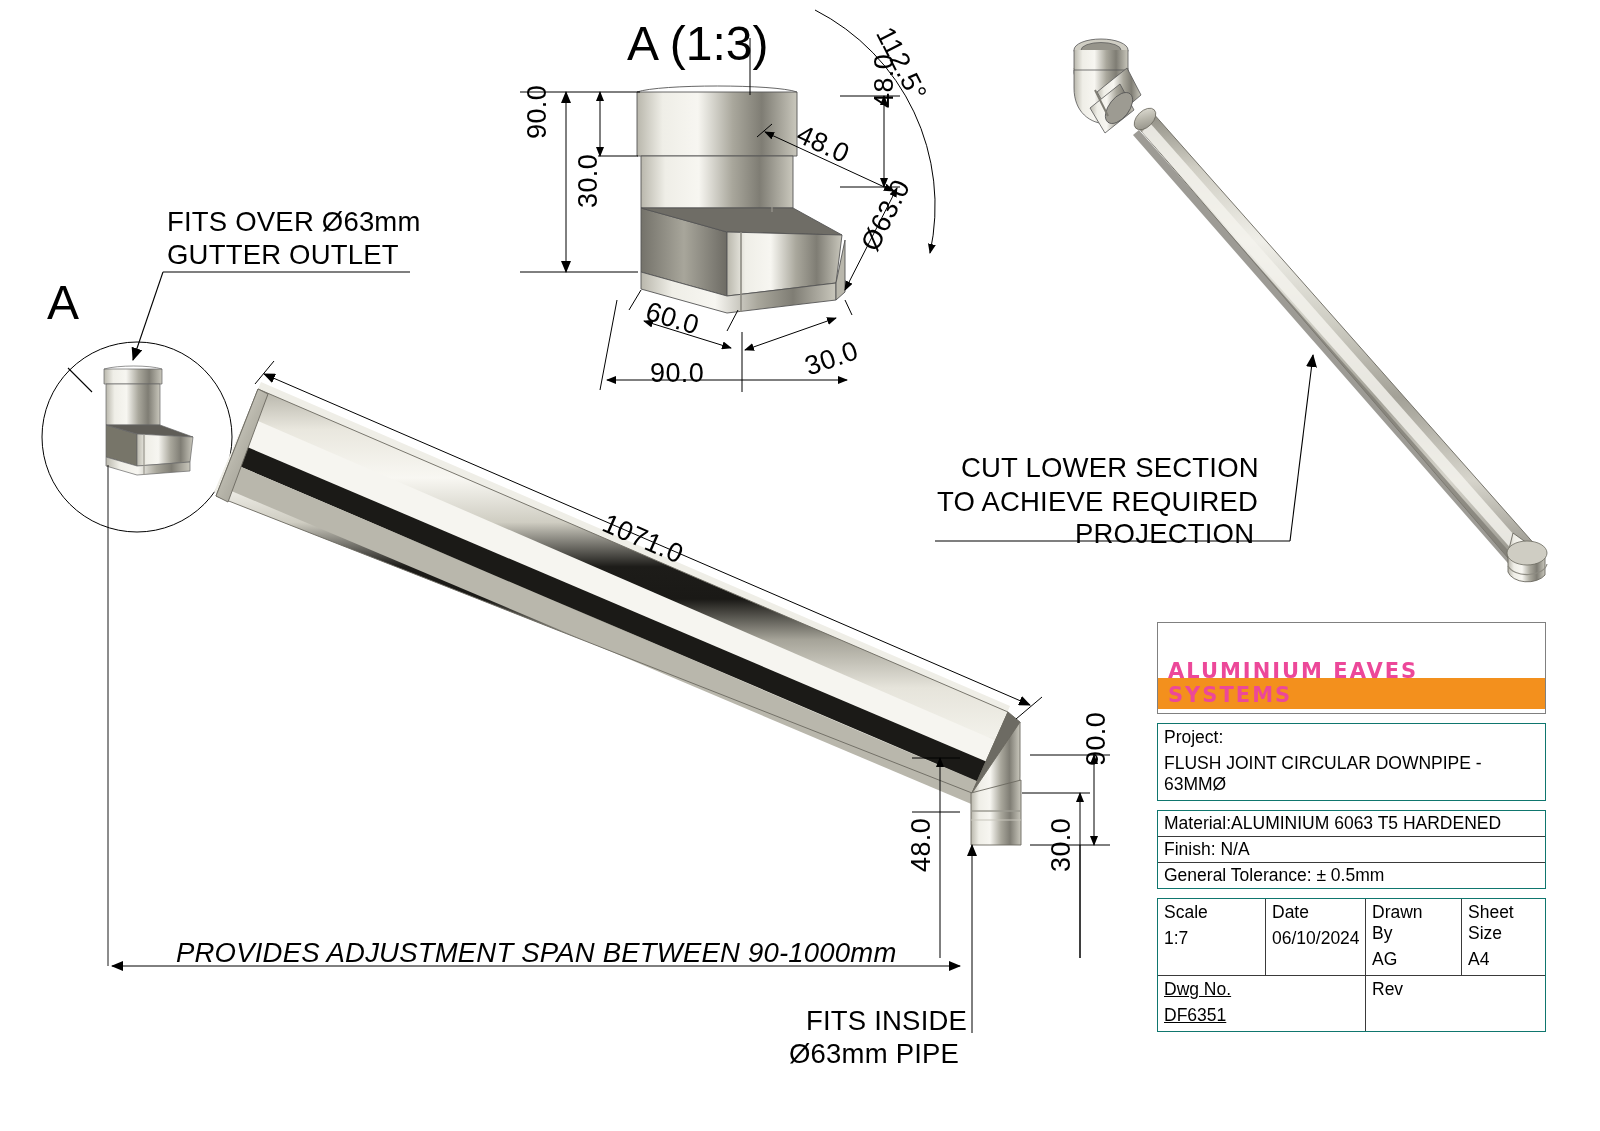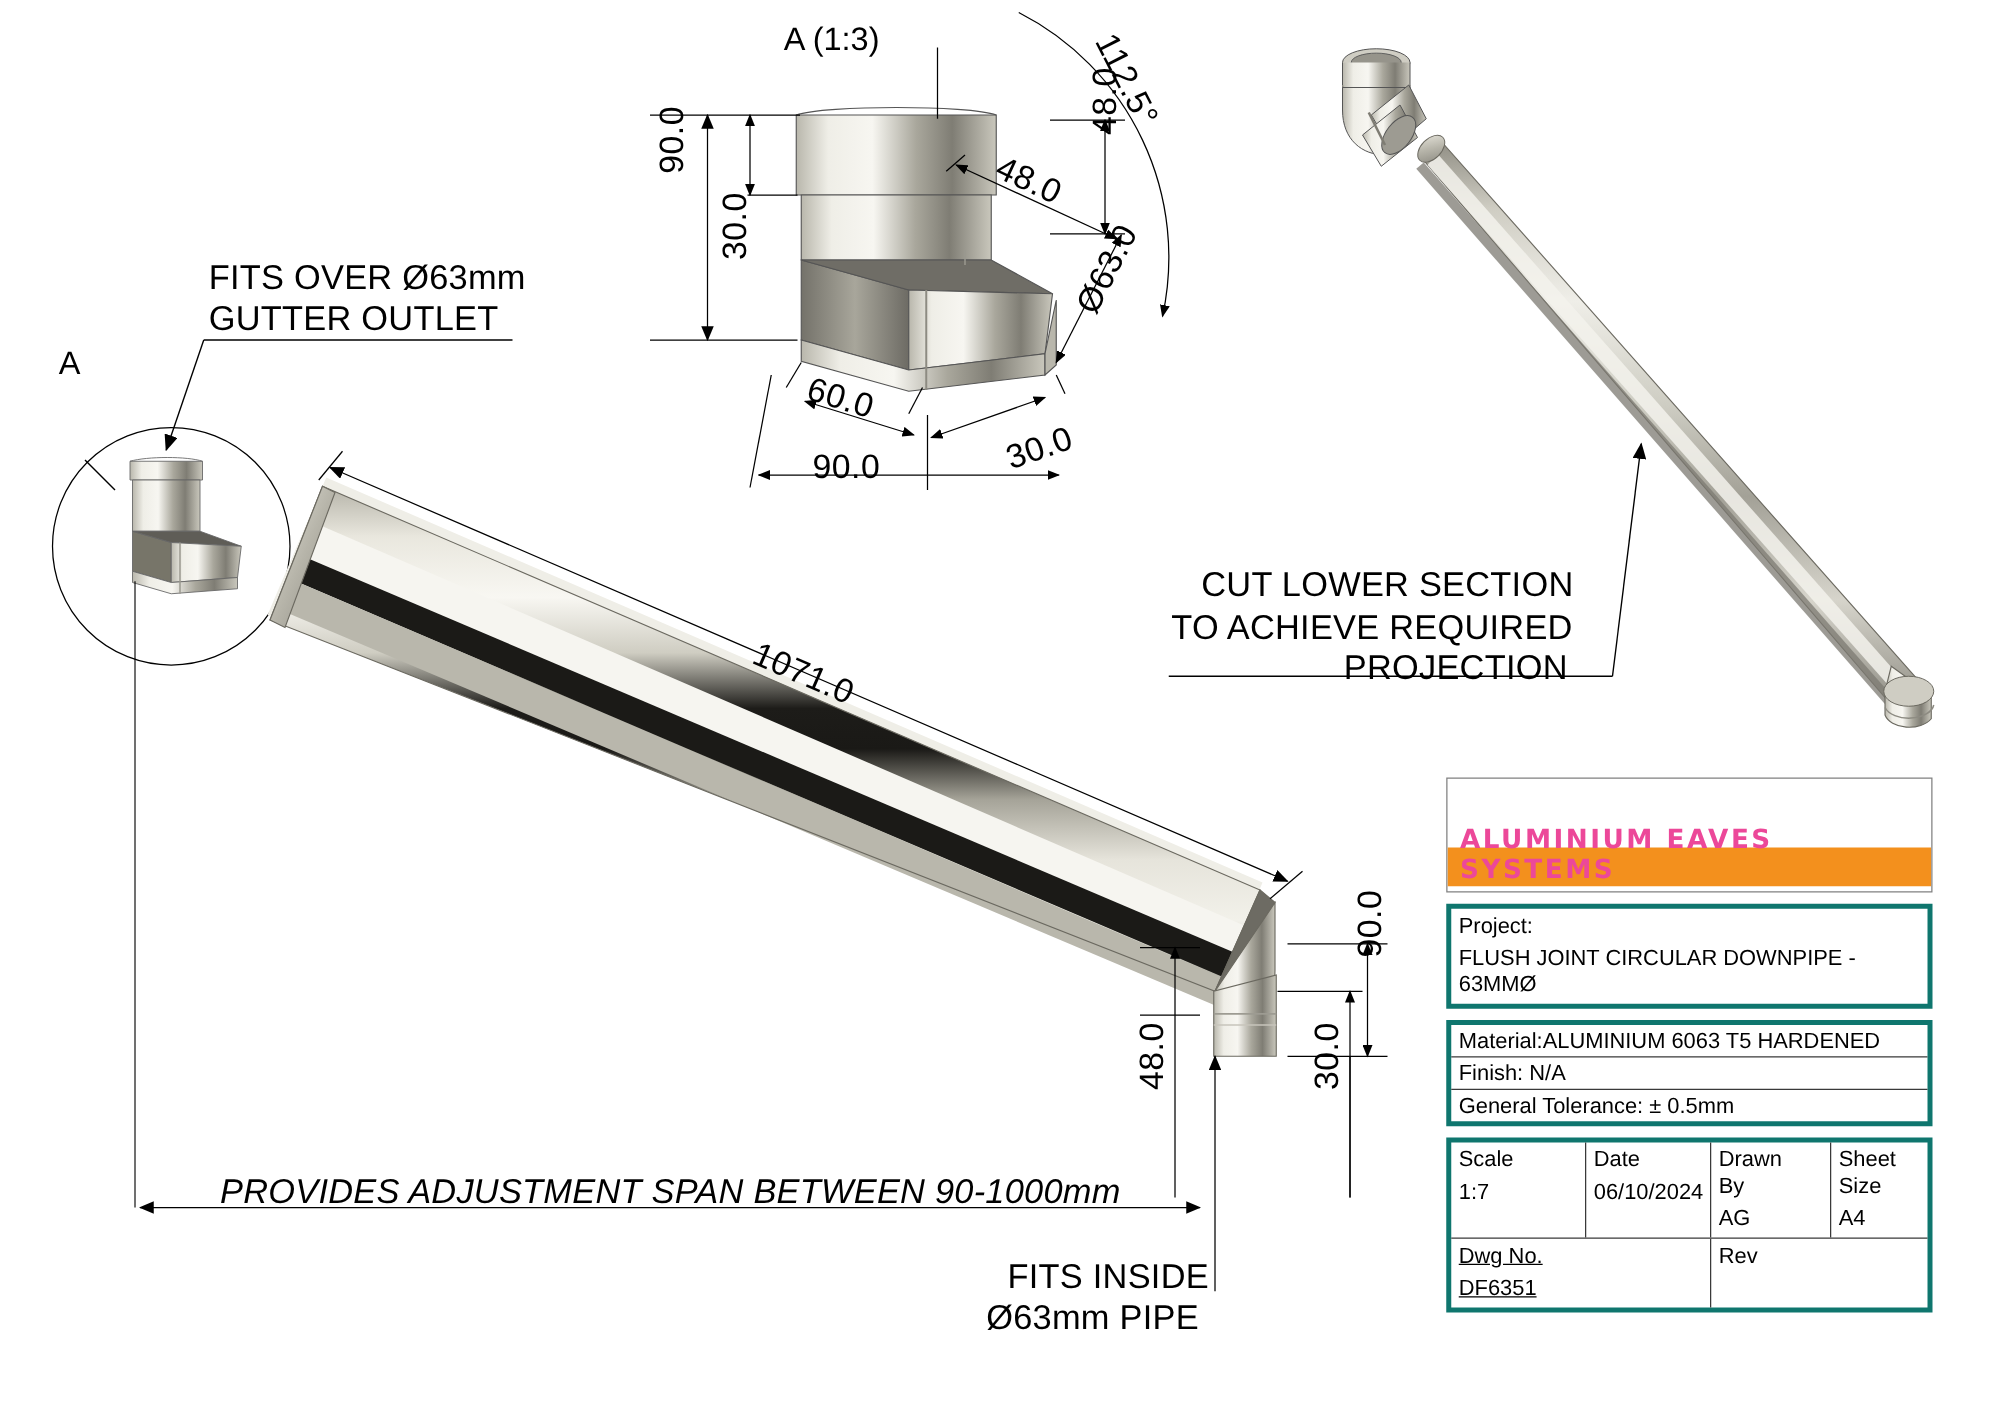"A (1:3)" .big { font-size: 26px -> 48px }
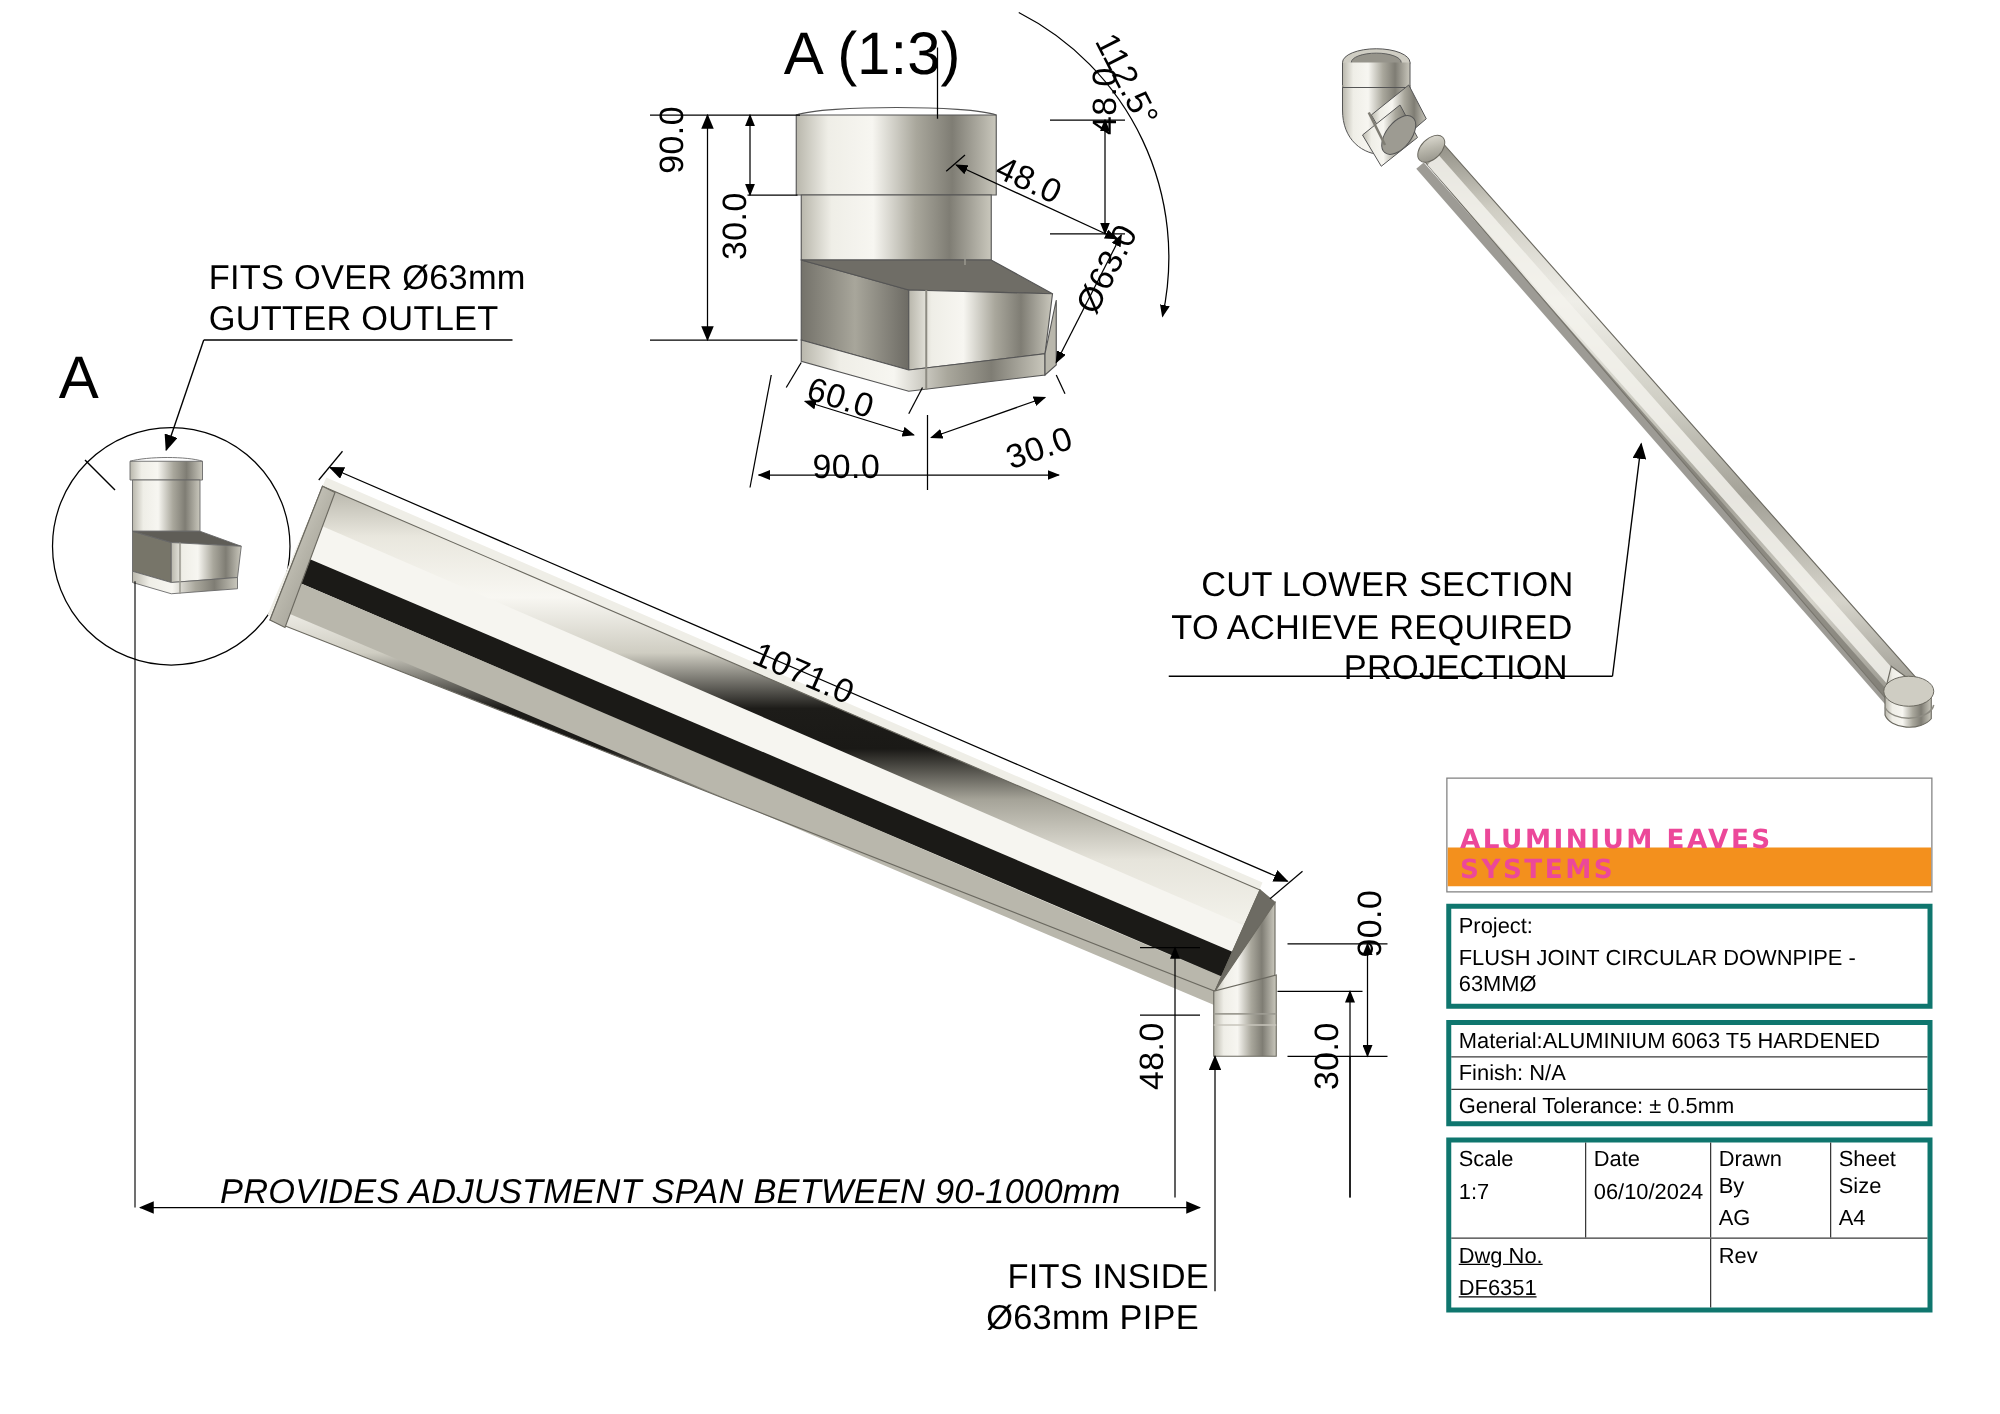"Project:" .tb-group { border: 4px solid #0f766e -> 1px solid #0f766e }
